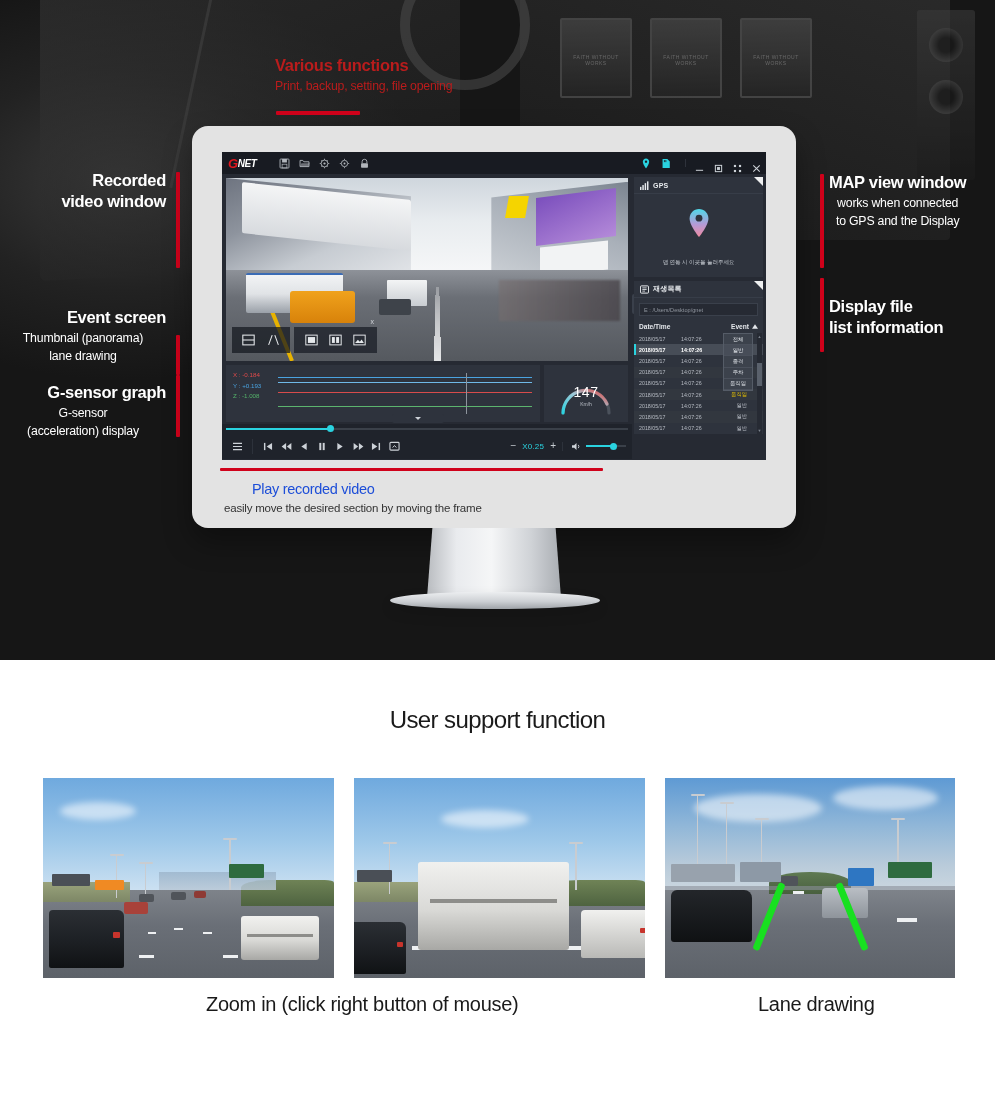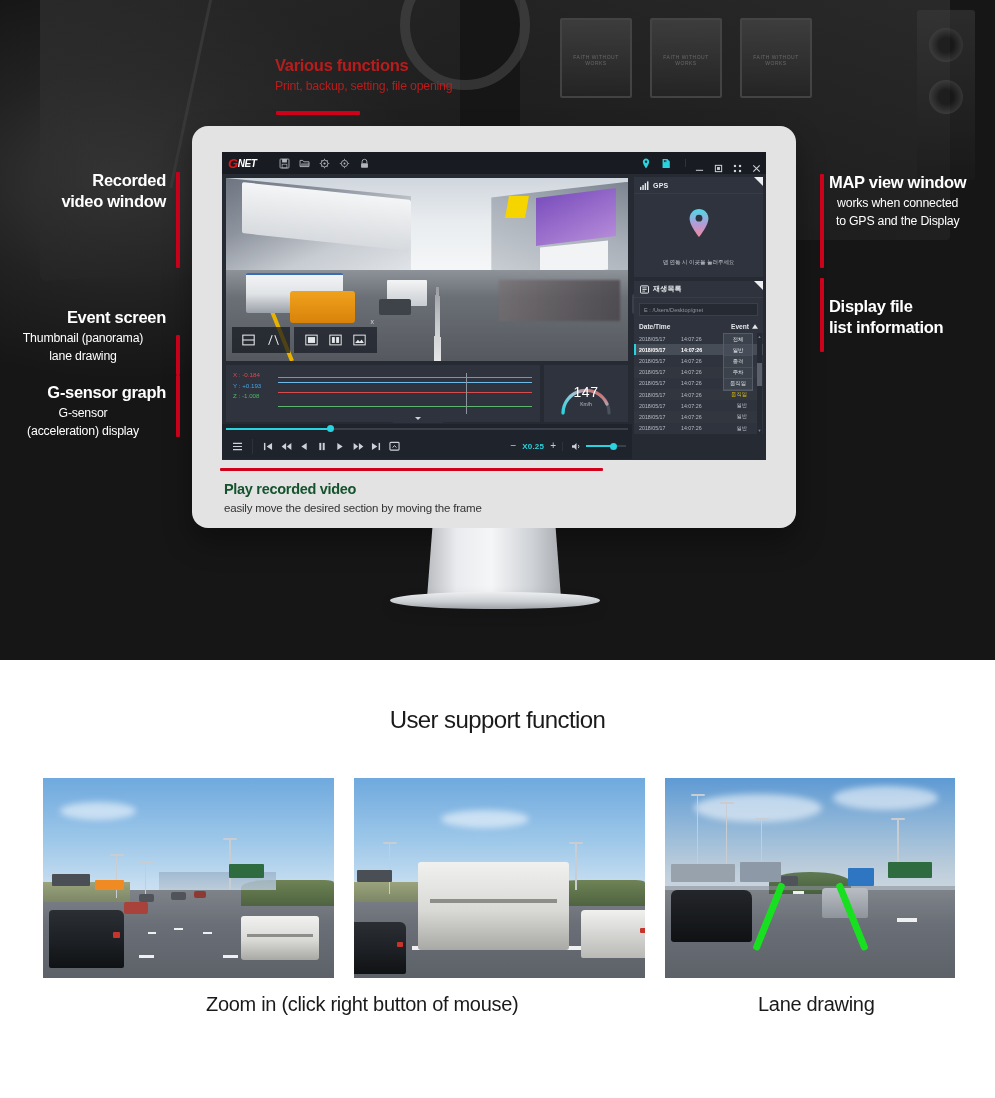"X0.25" .speedctl .spd { font-weight: bold -> normal }
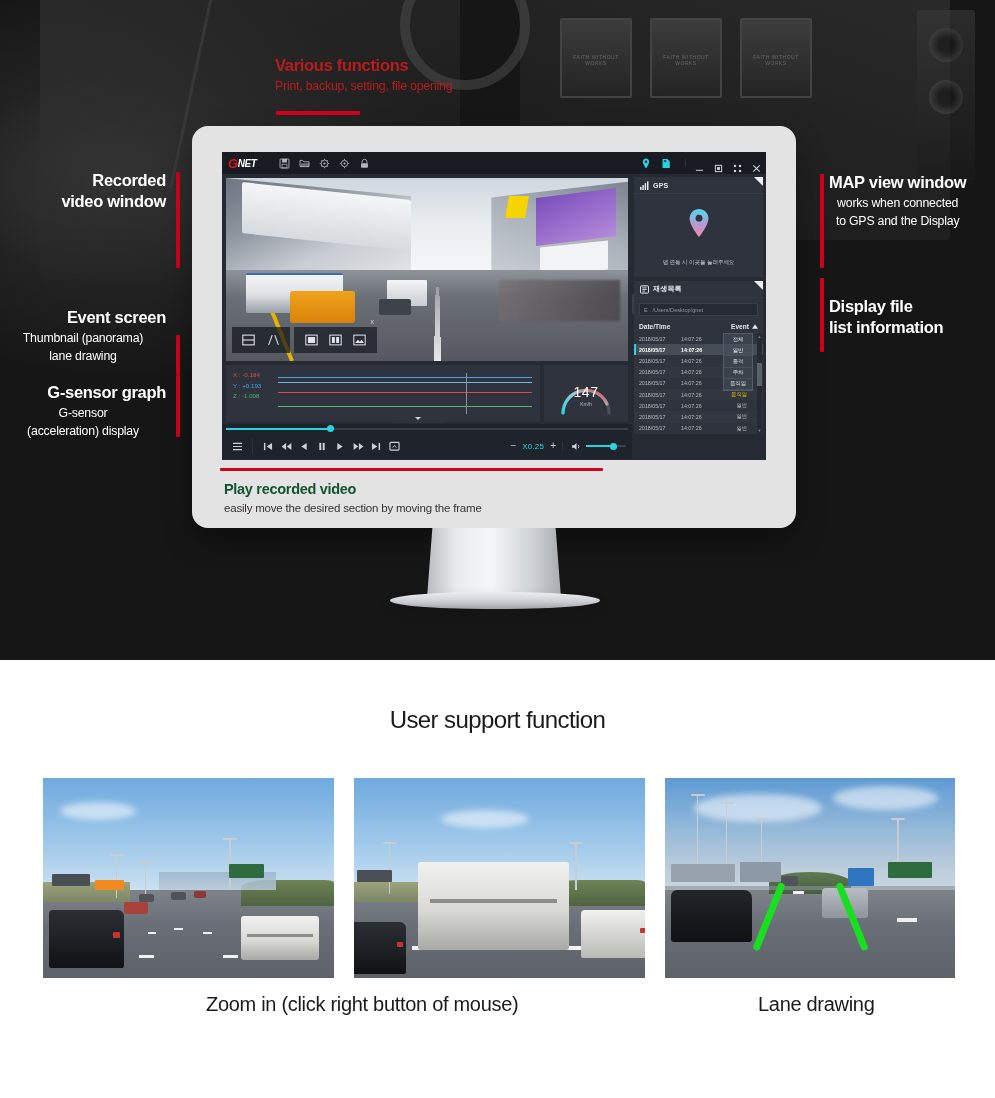"Play recorded video" #callout-play .title { color: #14532d -> #1d4ed8; font-weight: bold -> normal; margin-left: none -> 28px }
